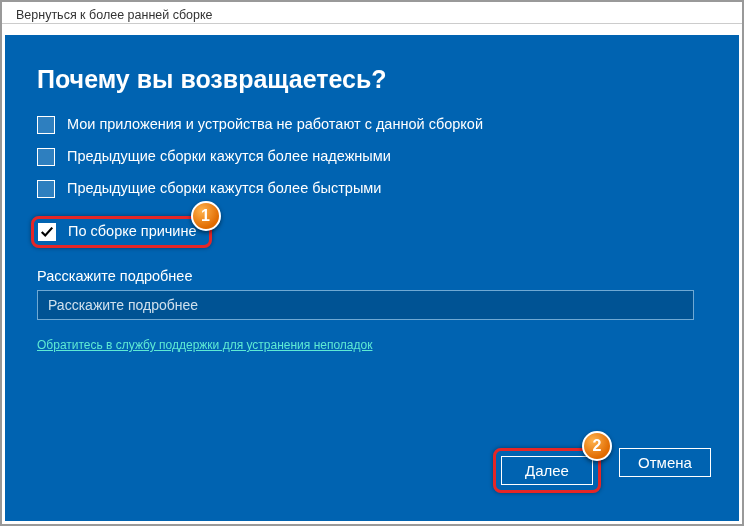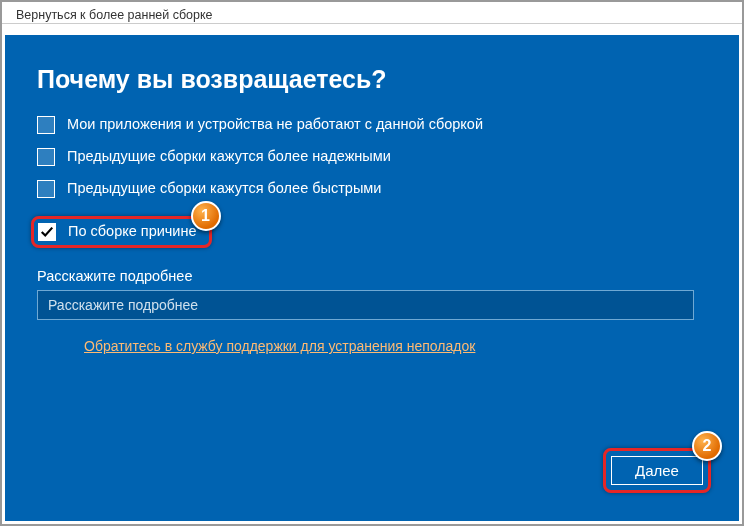"Обратитесь в службу поддержки для" .support-link { color: #fdba74 -> #5eead4; font-size: 14px -> 12px; margin-left: 47px -> none }
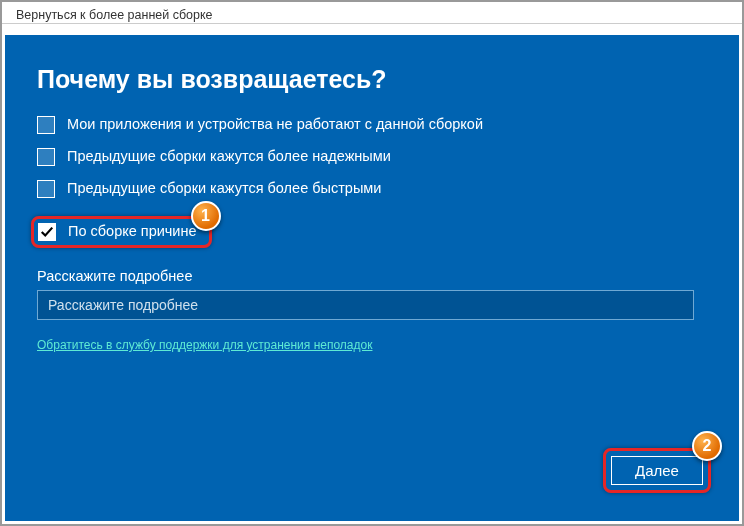"Отмена" button.btn { html: none -> <button>Отмена</button> }
